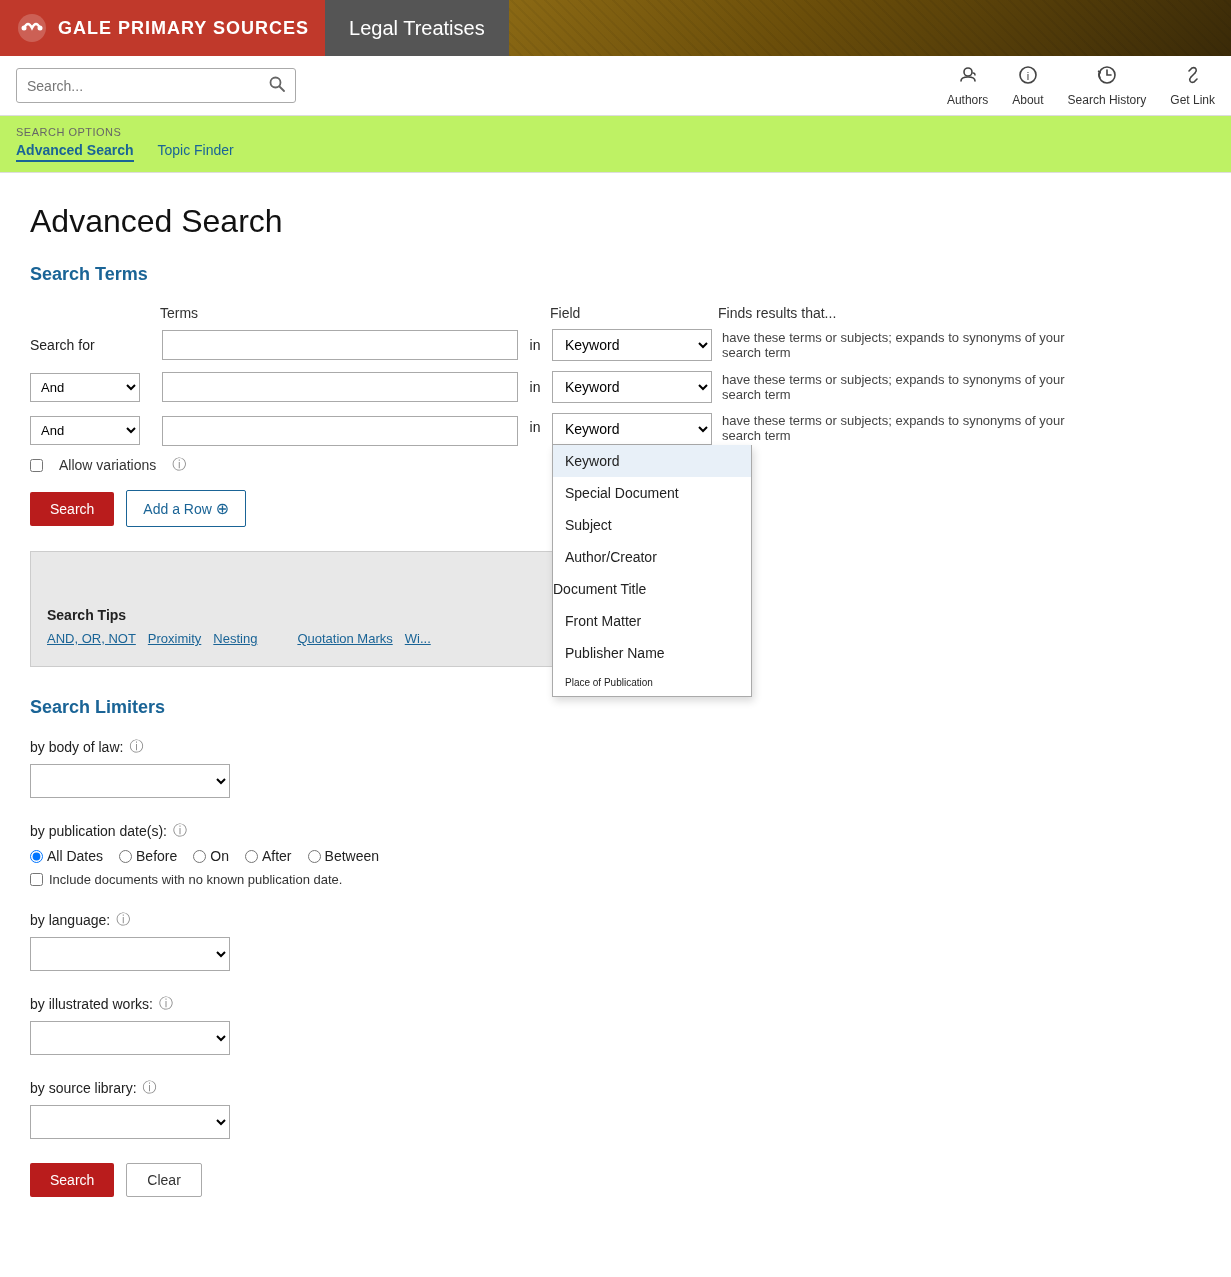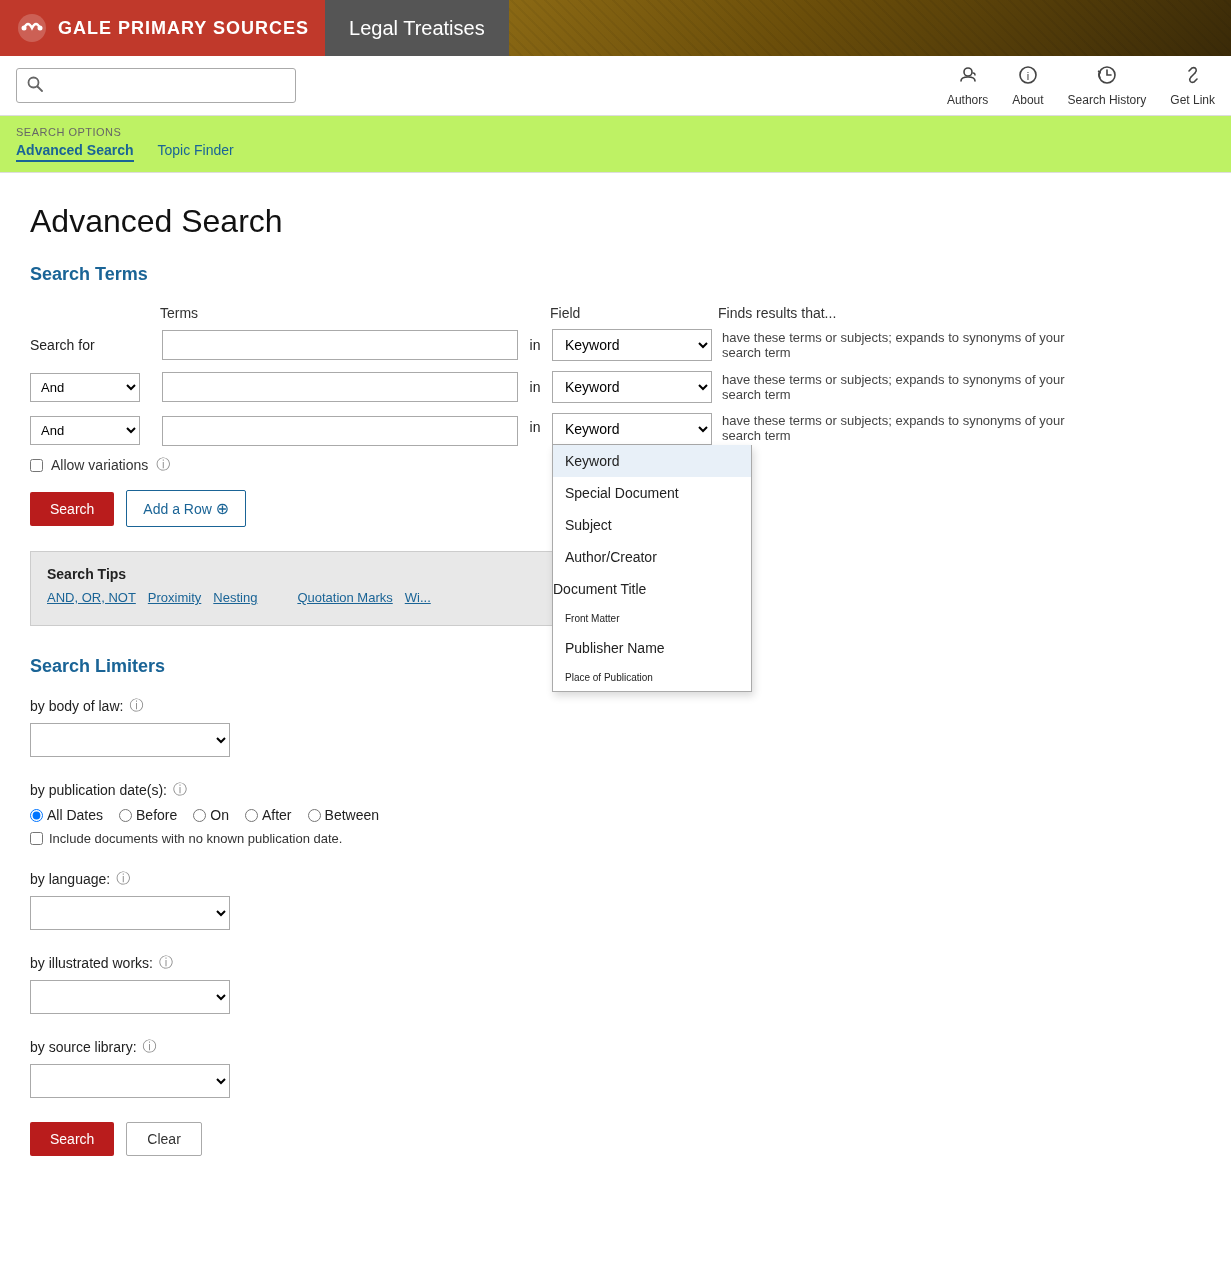"Search..." input { html: none -> <input> }
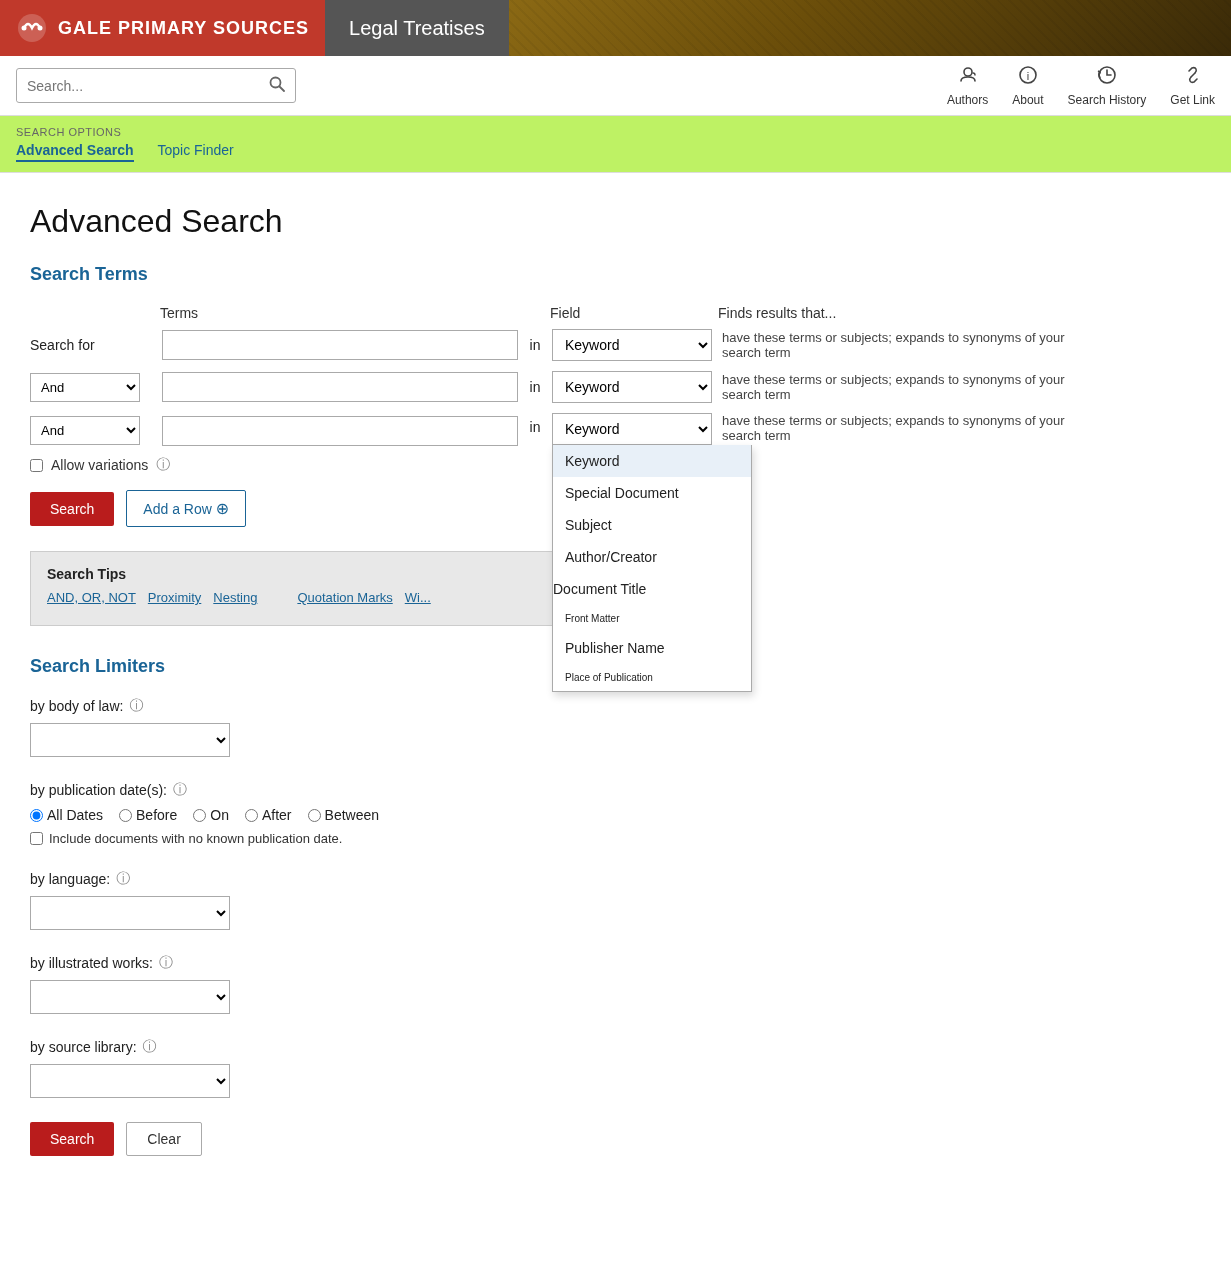"Allow variations" .checkbox-row { gap: 8px -> 16px }
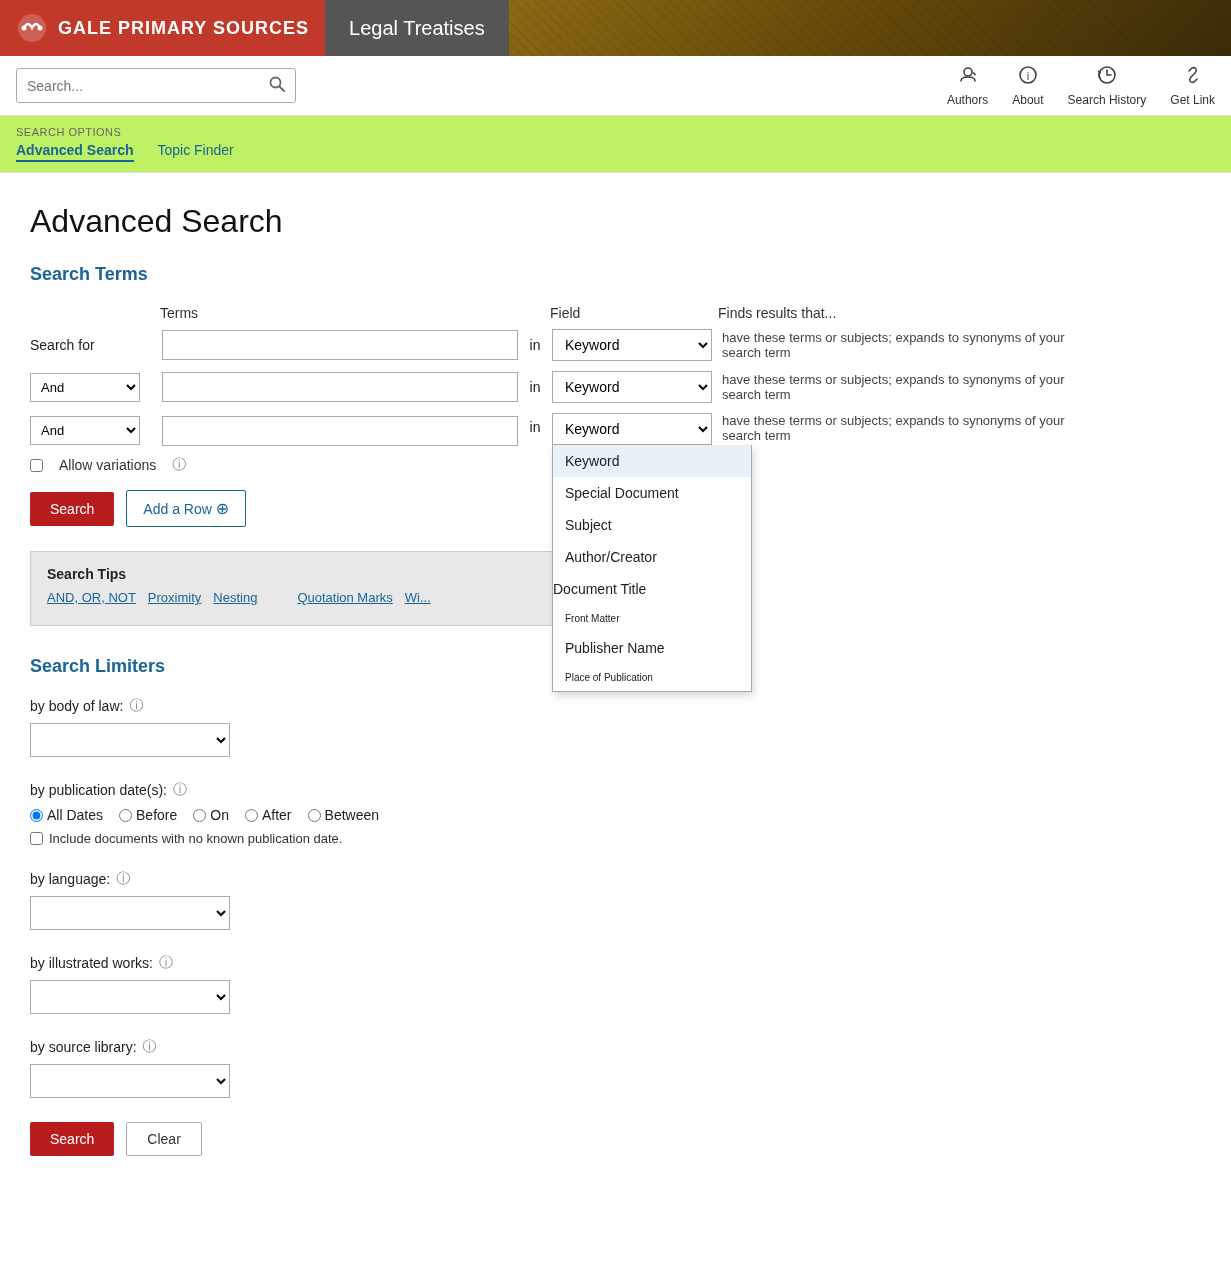"Search Tips" .search-tips-title { margin-top: none -> 41px }
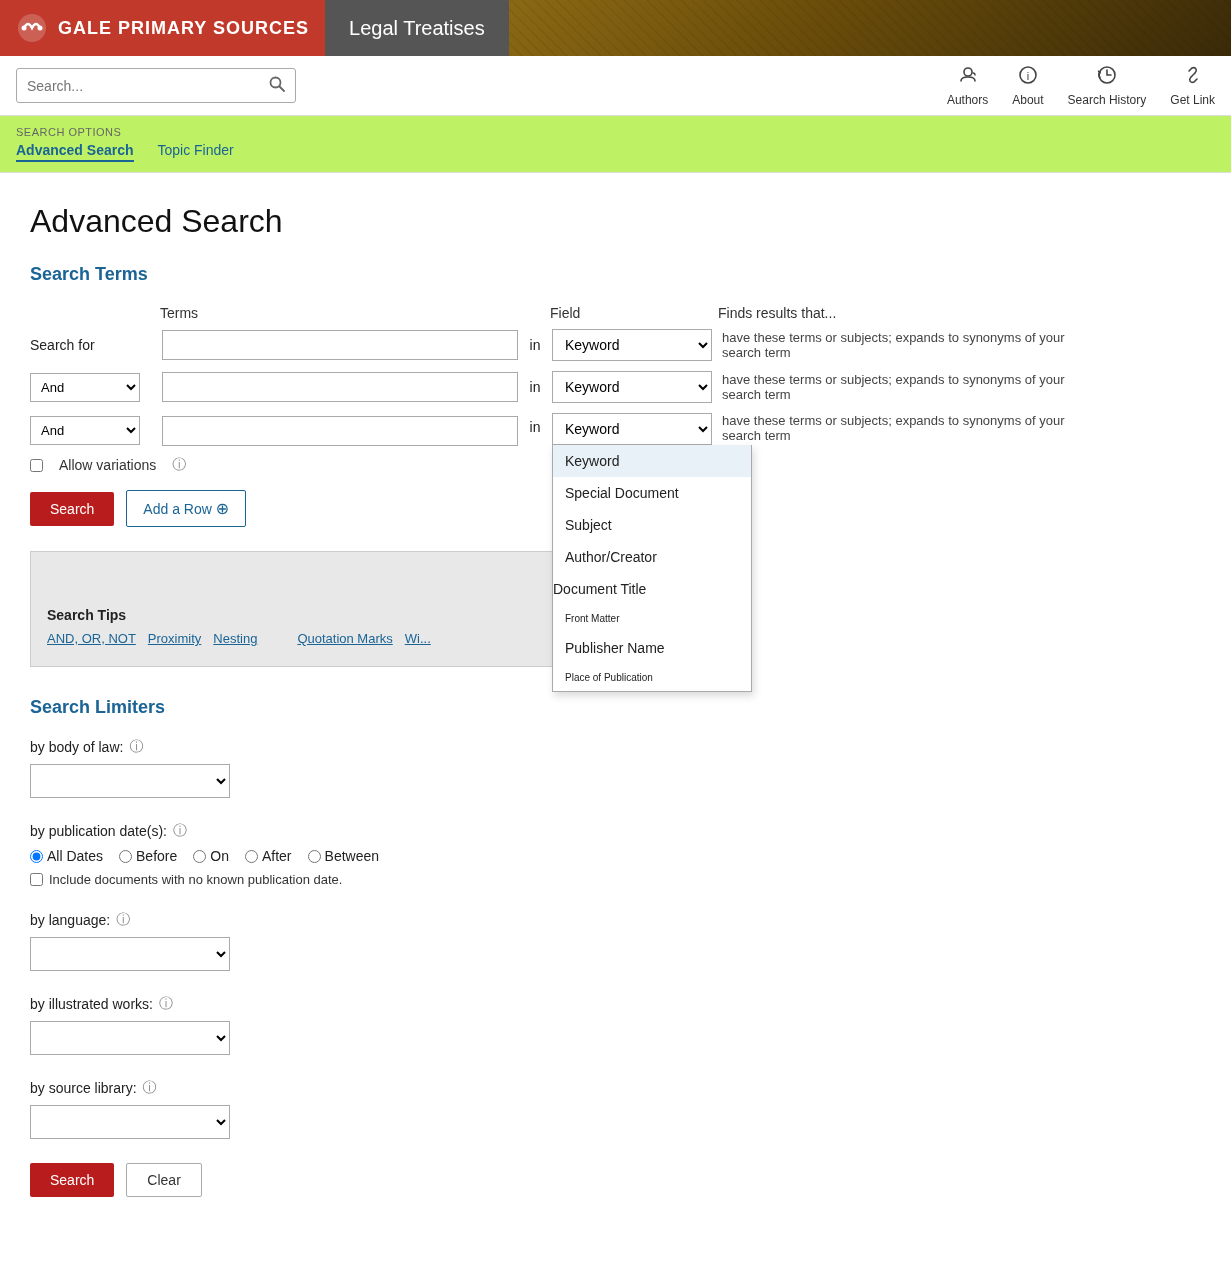"Front Matter" div { font-size: 10px -> 14px }
